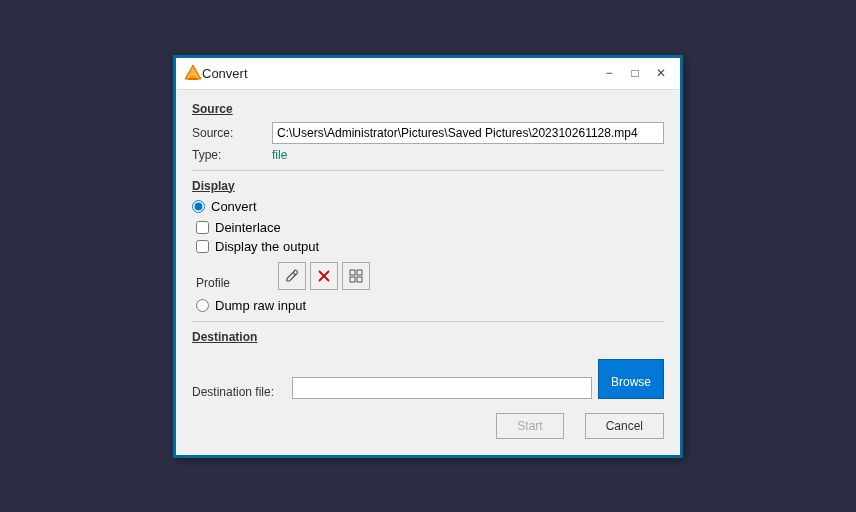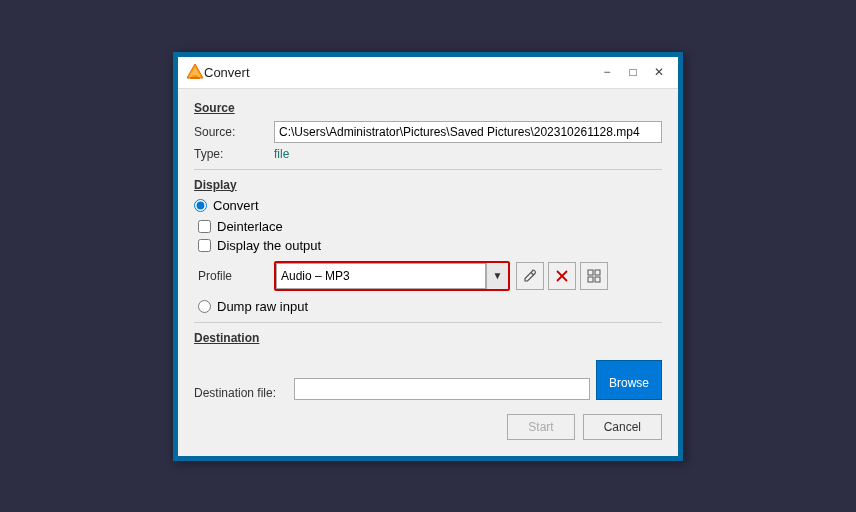"Convert" .window { border: 5px solid #0369a1 -> 3px solid #0369a1 }
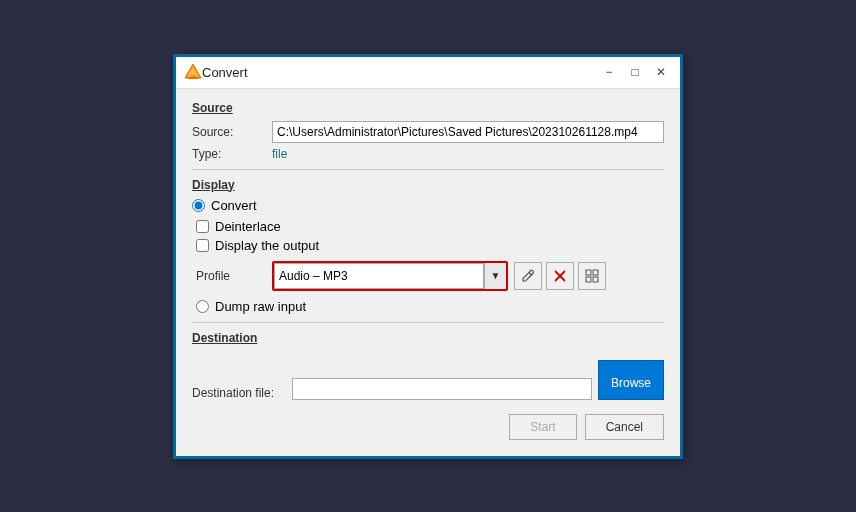"Profile" .profile-row { align-items: center -> flex-end }
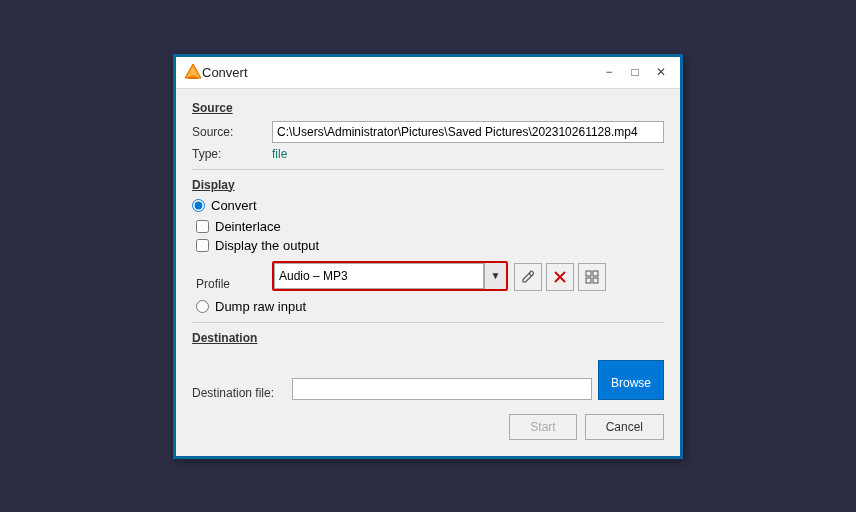"Audio – MP3" div.profile-dropdown-wrapper { html: <div> <select> <option>Audio – MP3</option> <option>Video – H.264 + MP3 (MP4)</option> <option>Video – H.265 + MP3 (MP4)</option> <option>Audio – Vorbis (OGG)</option> <option>Video – Dirac + MP3 (TS)</option> </select> <button>▼</button> </div> -> none }
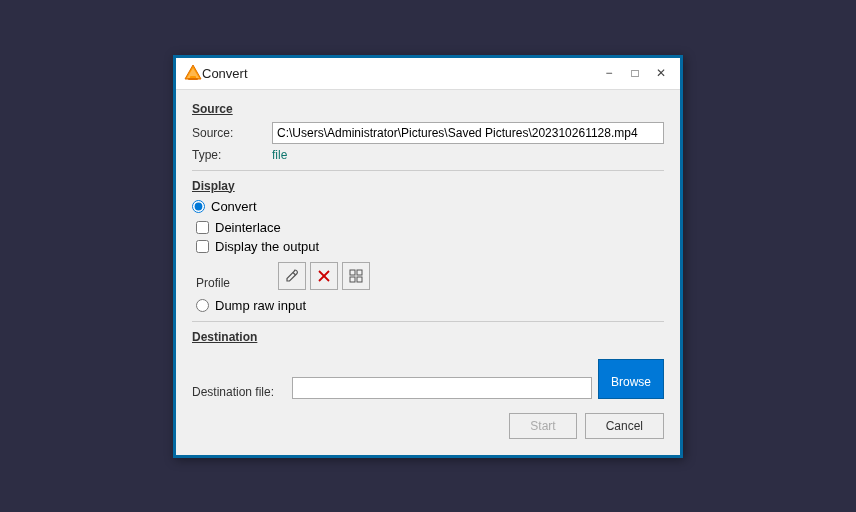"Start" .footer-buttons { gap: 8px -> 21px }
